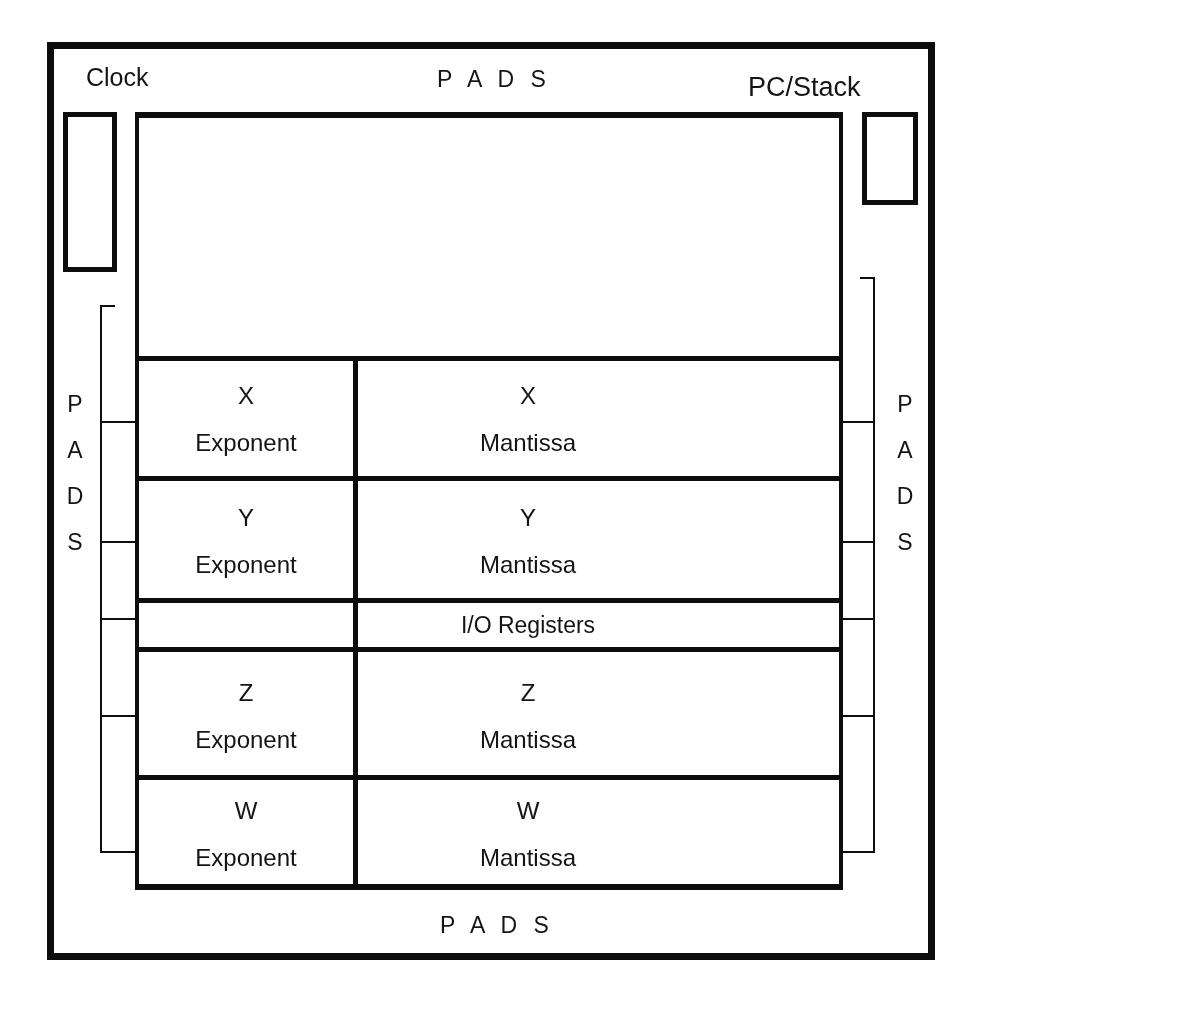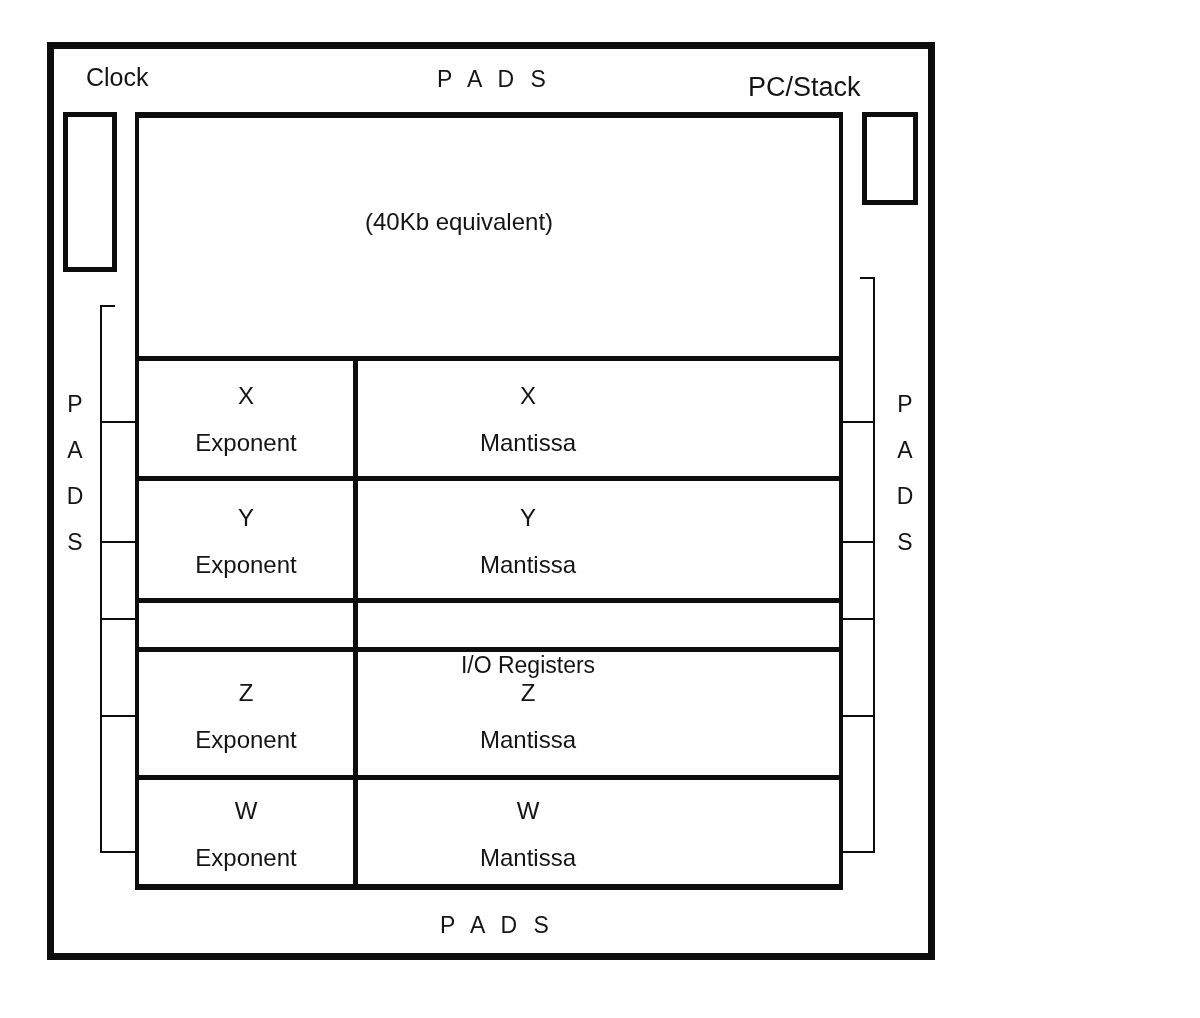"(40Kb equivalent)" div { html: <div>(40Kb equivalent)</div> -> none }
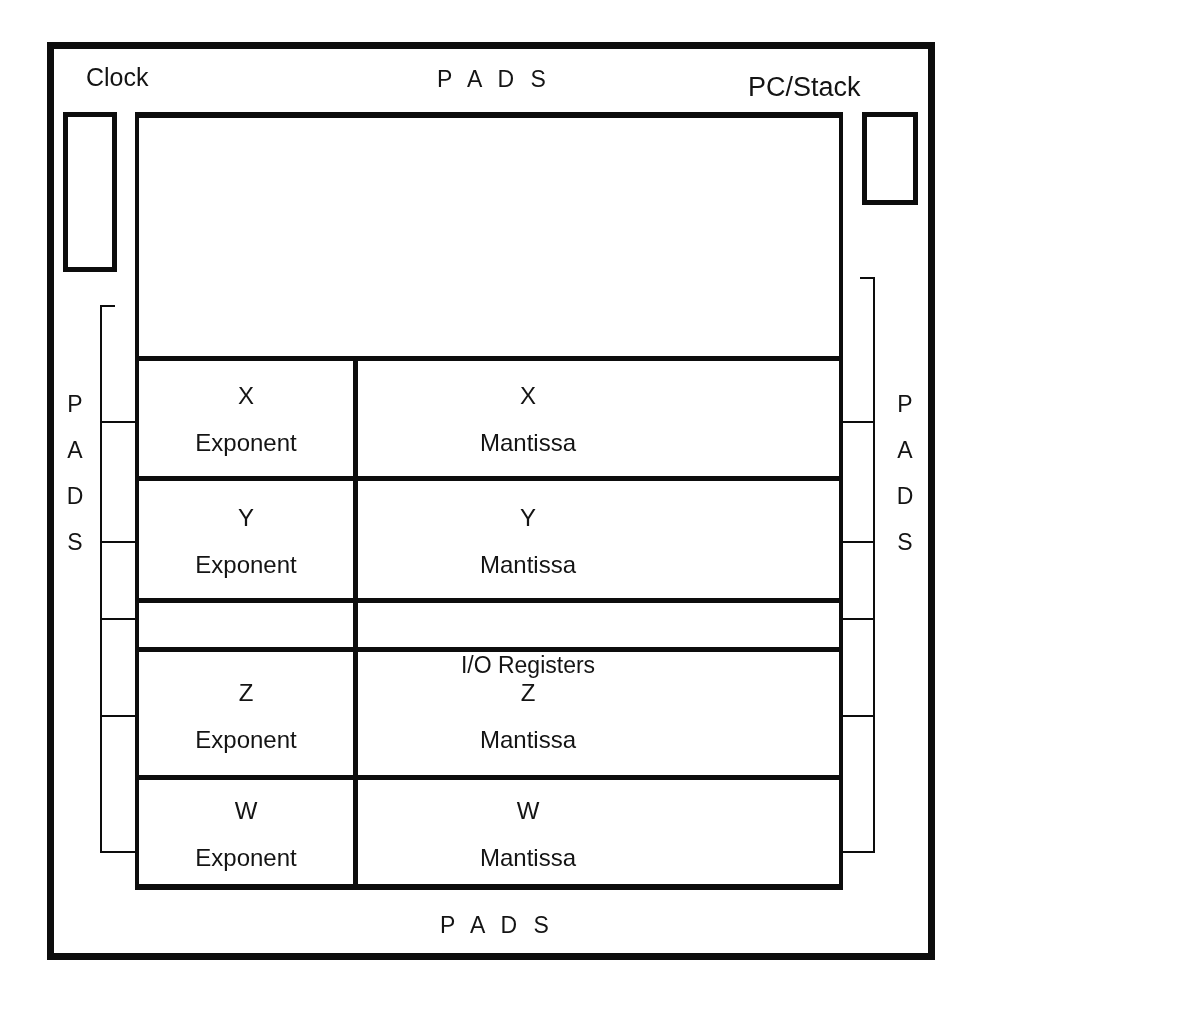"I/O Registers" .io-row { margin-top: 40px -> none }
